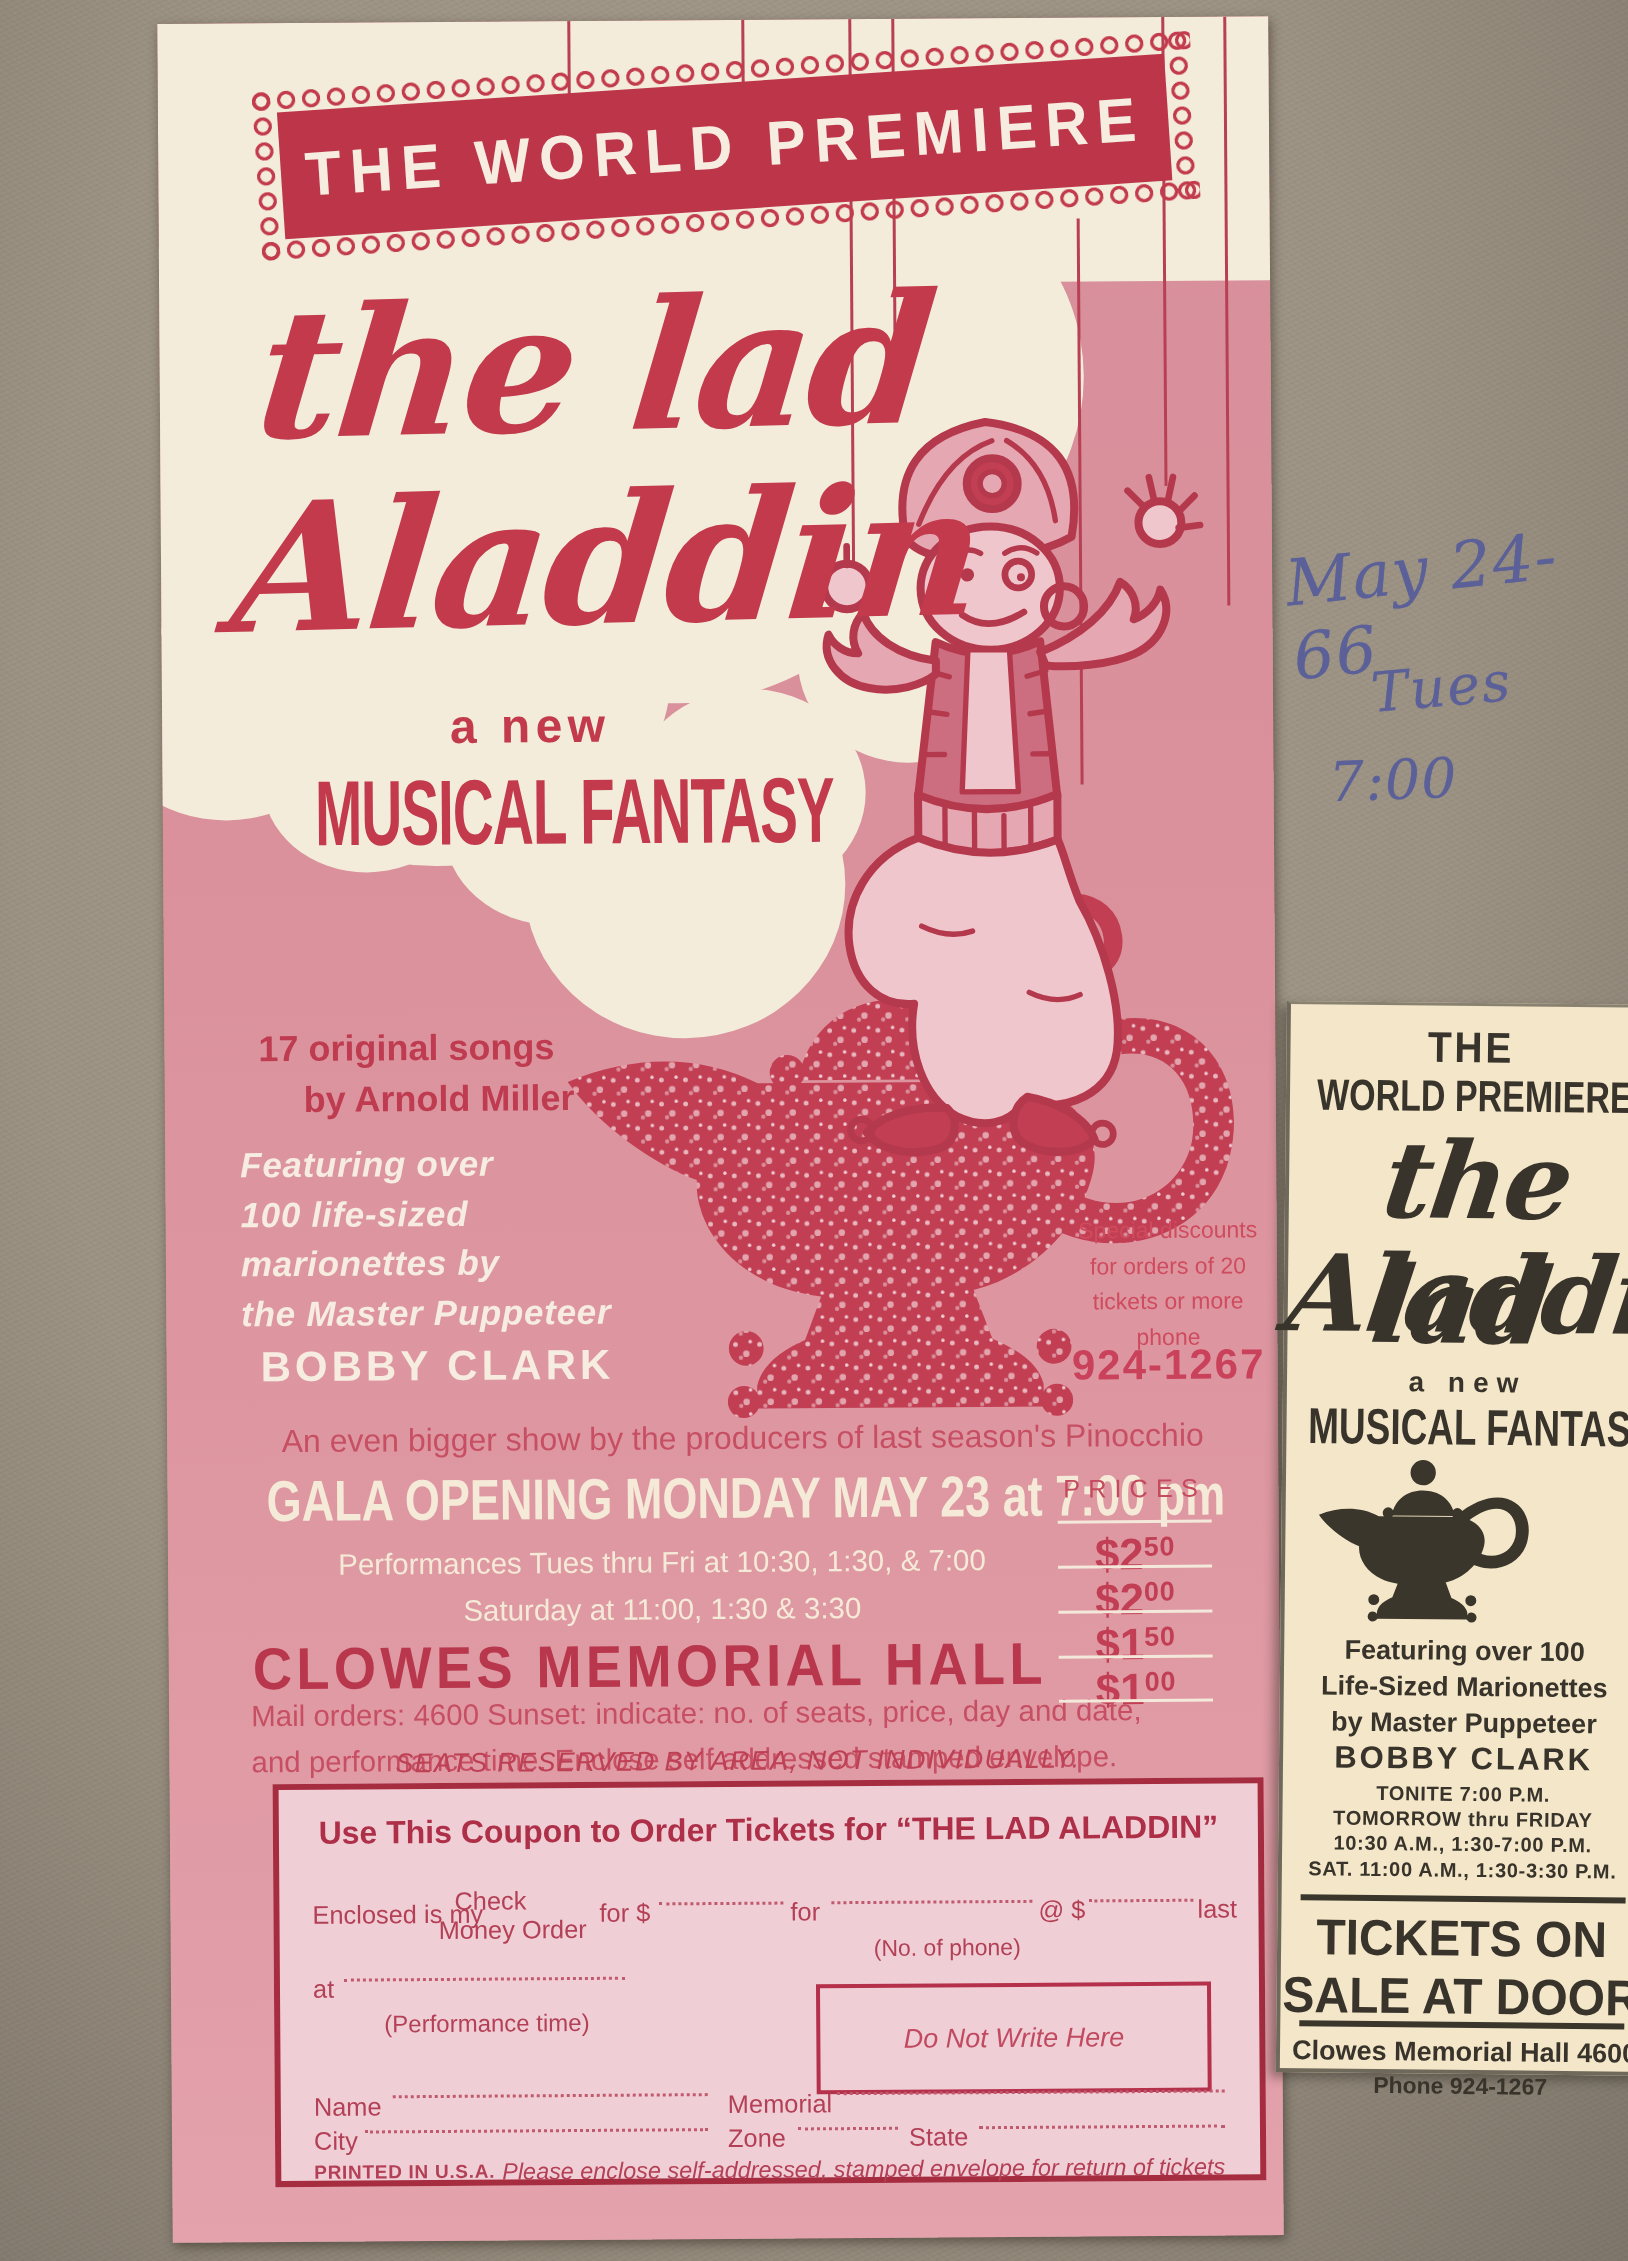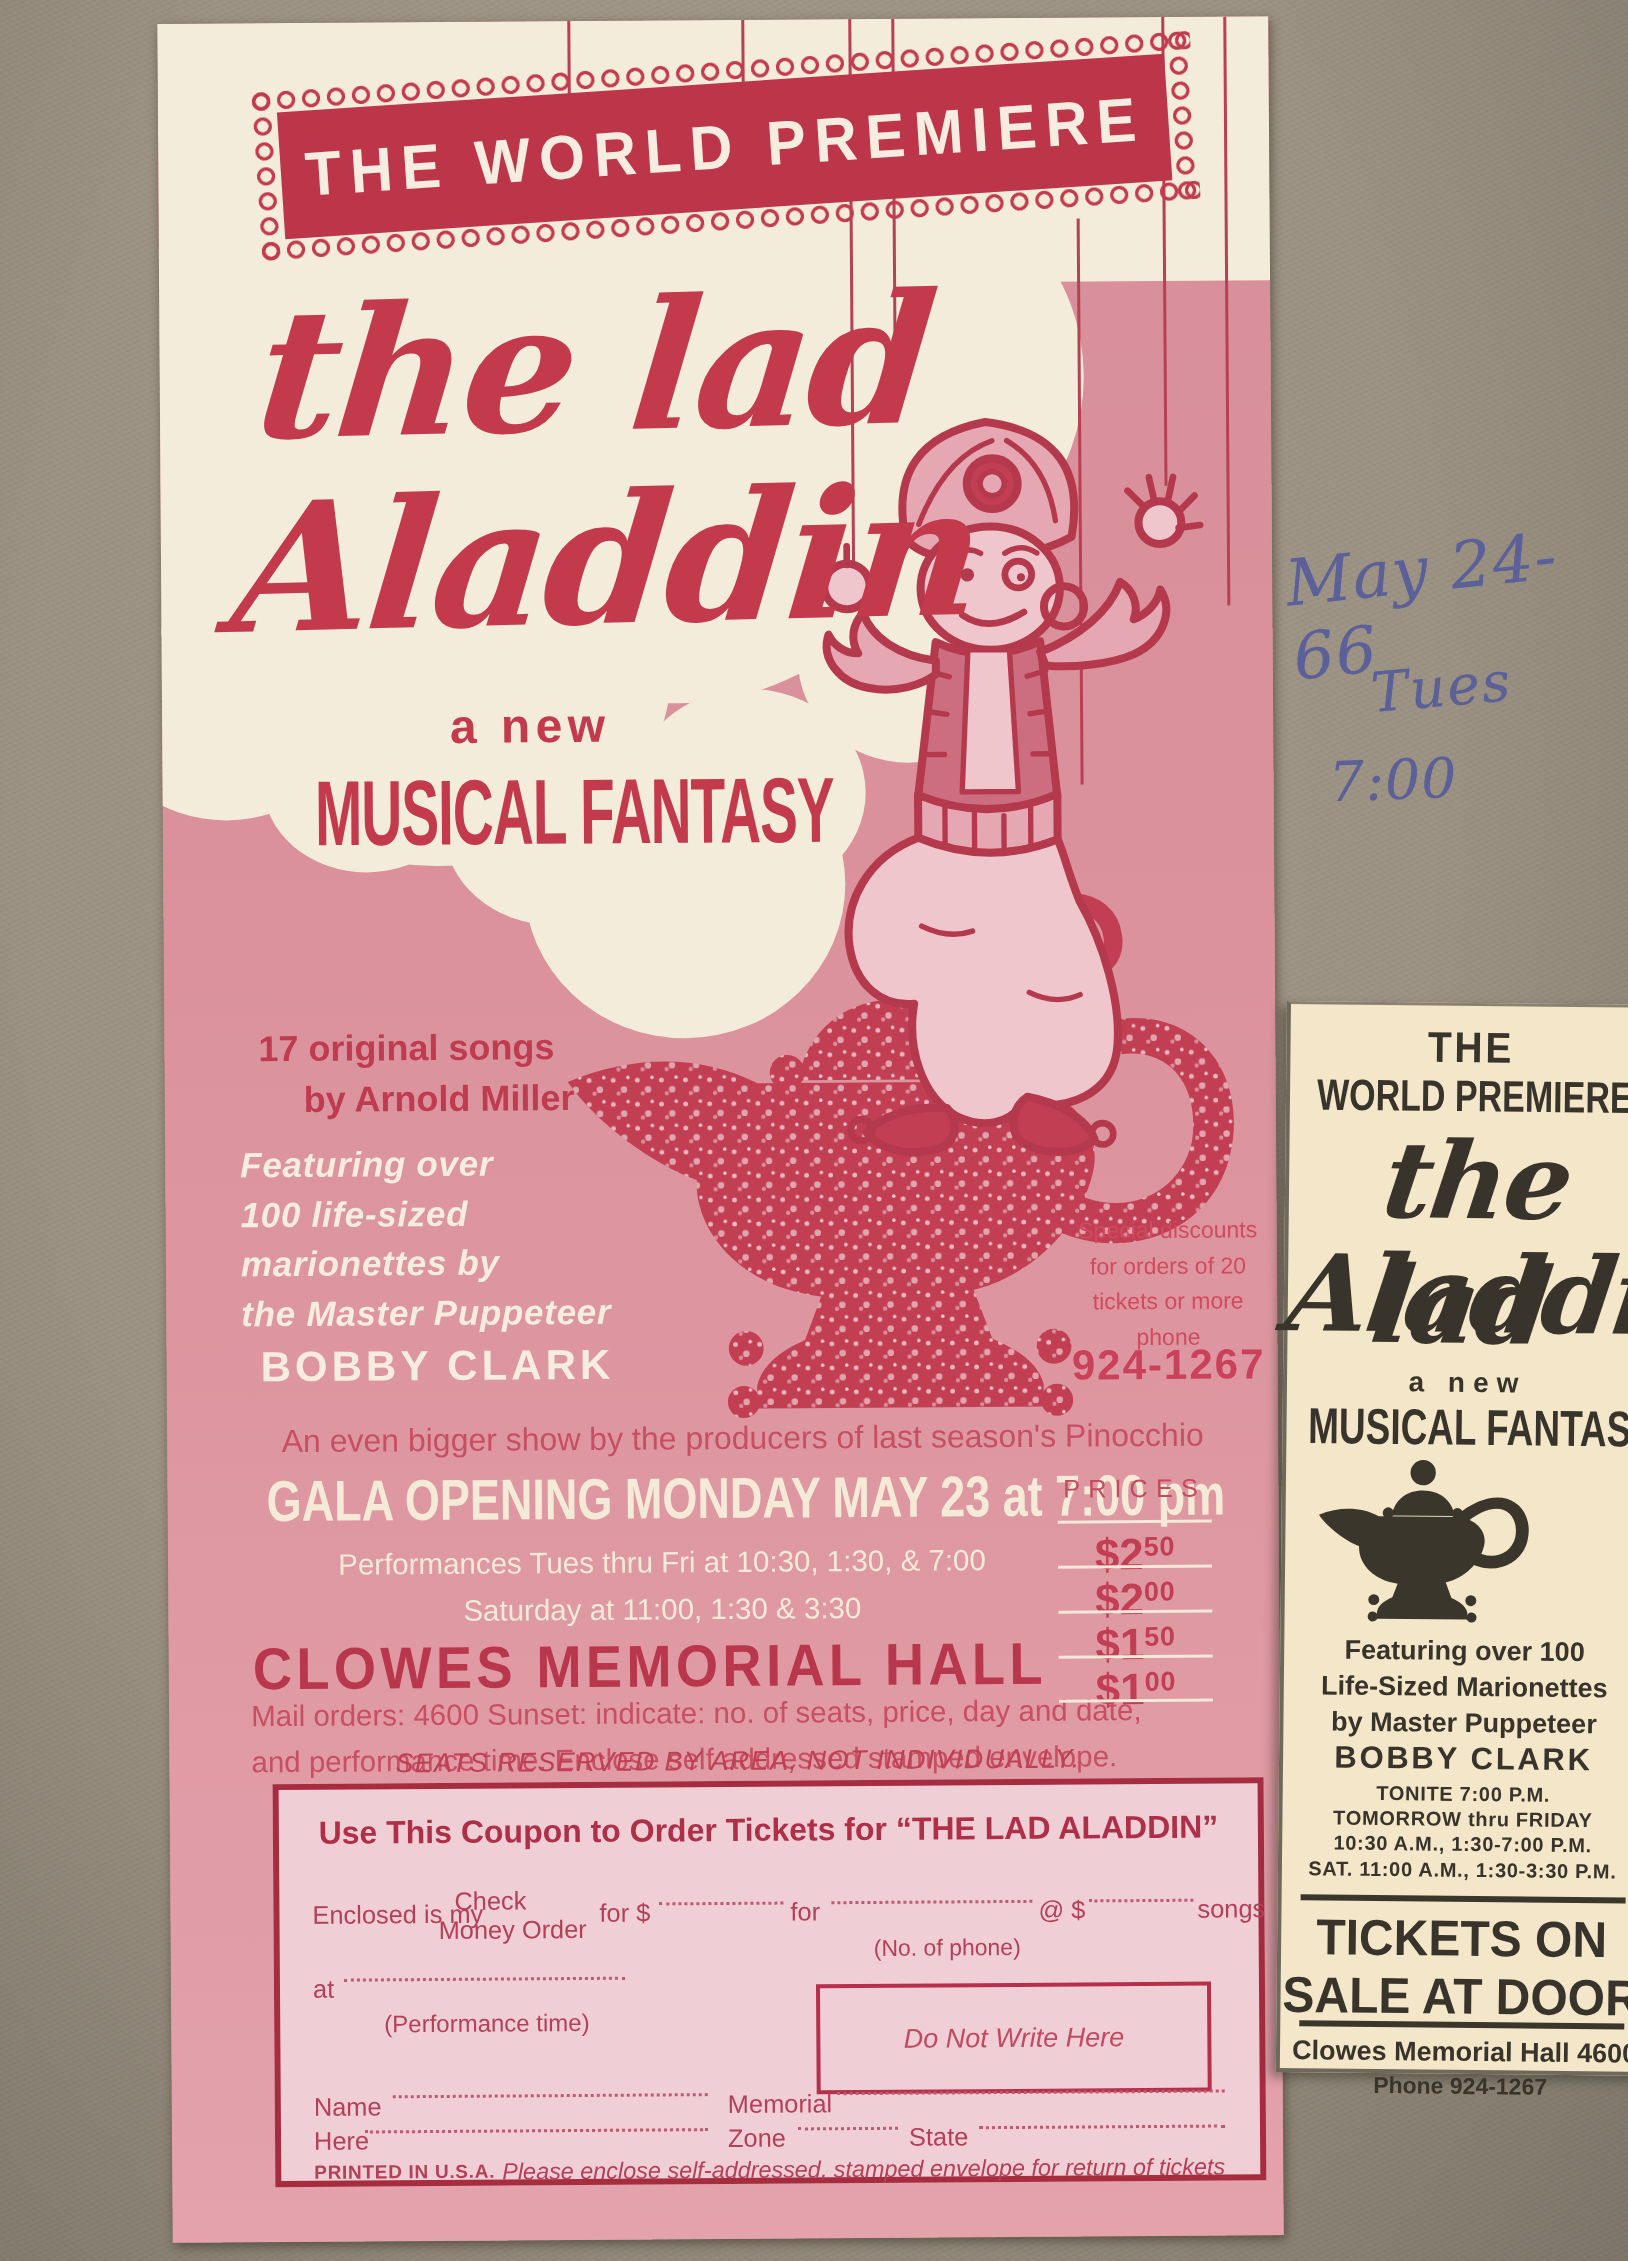"songs" span.abs { text: songs -> last }
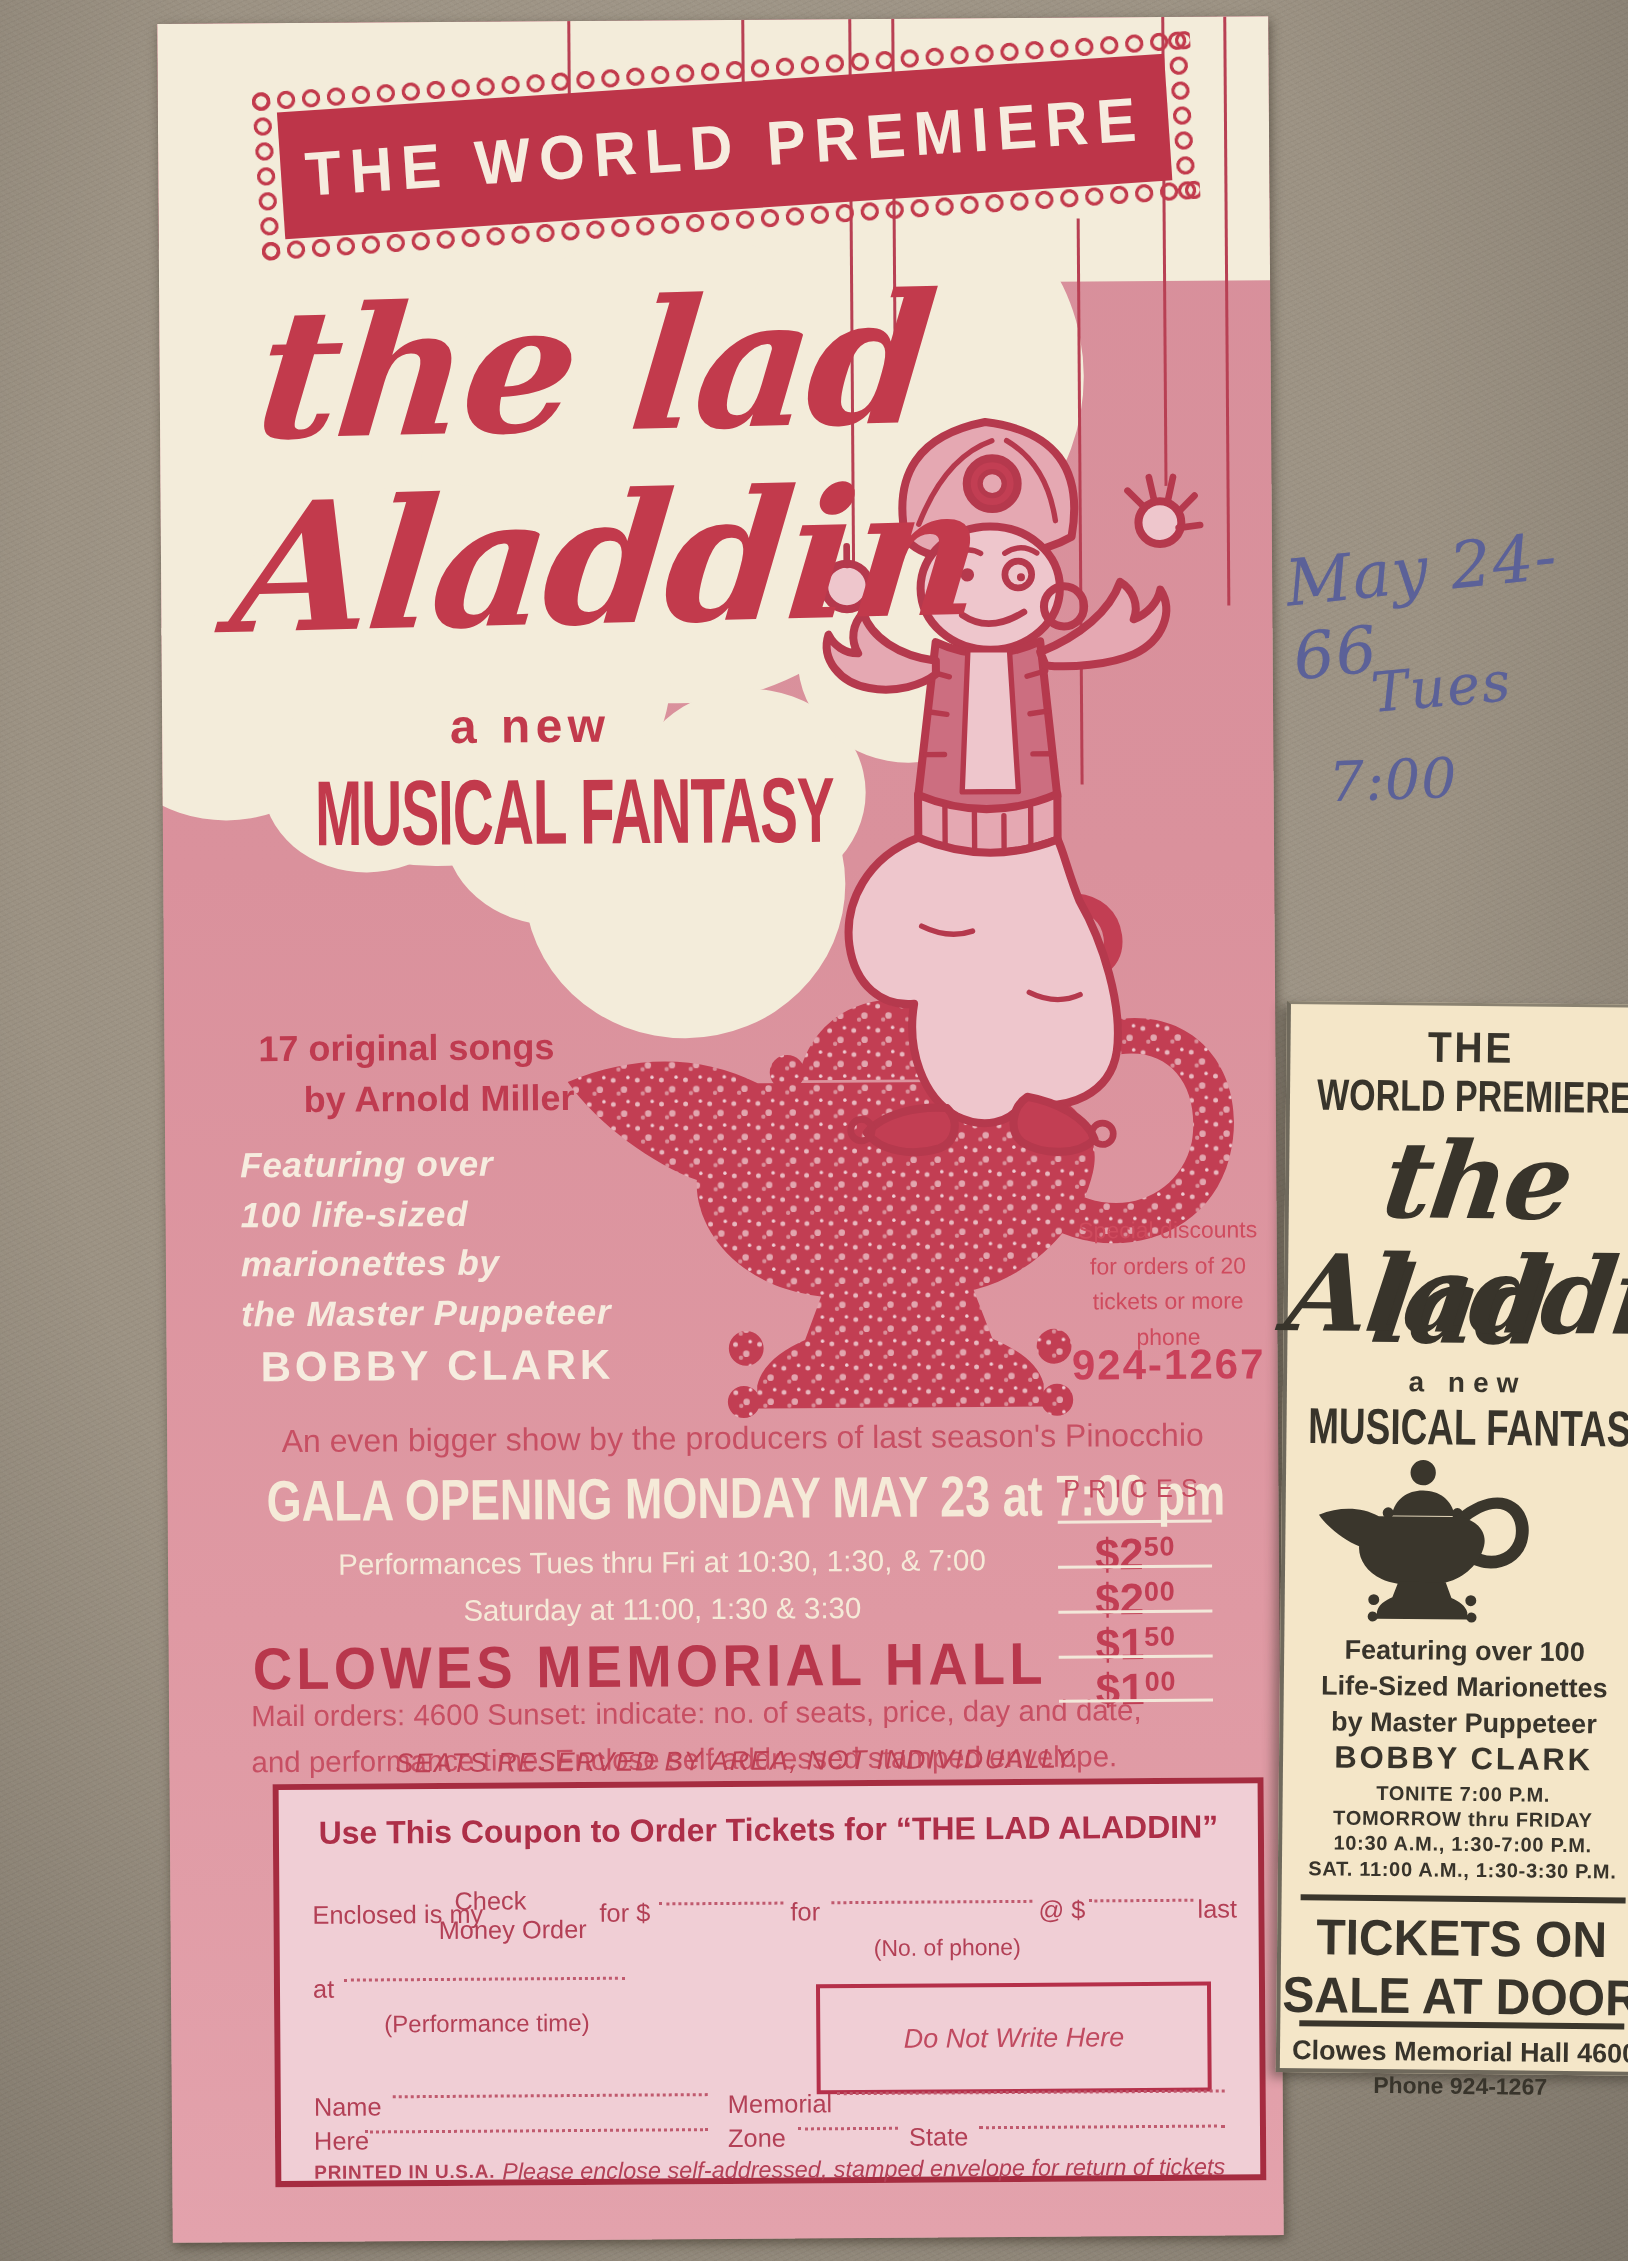"Here" span.abs { text: Here -> City }
